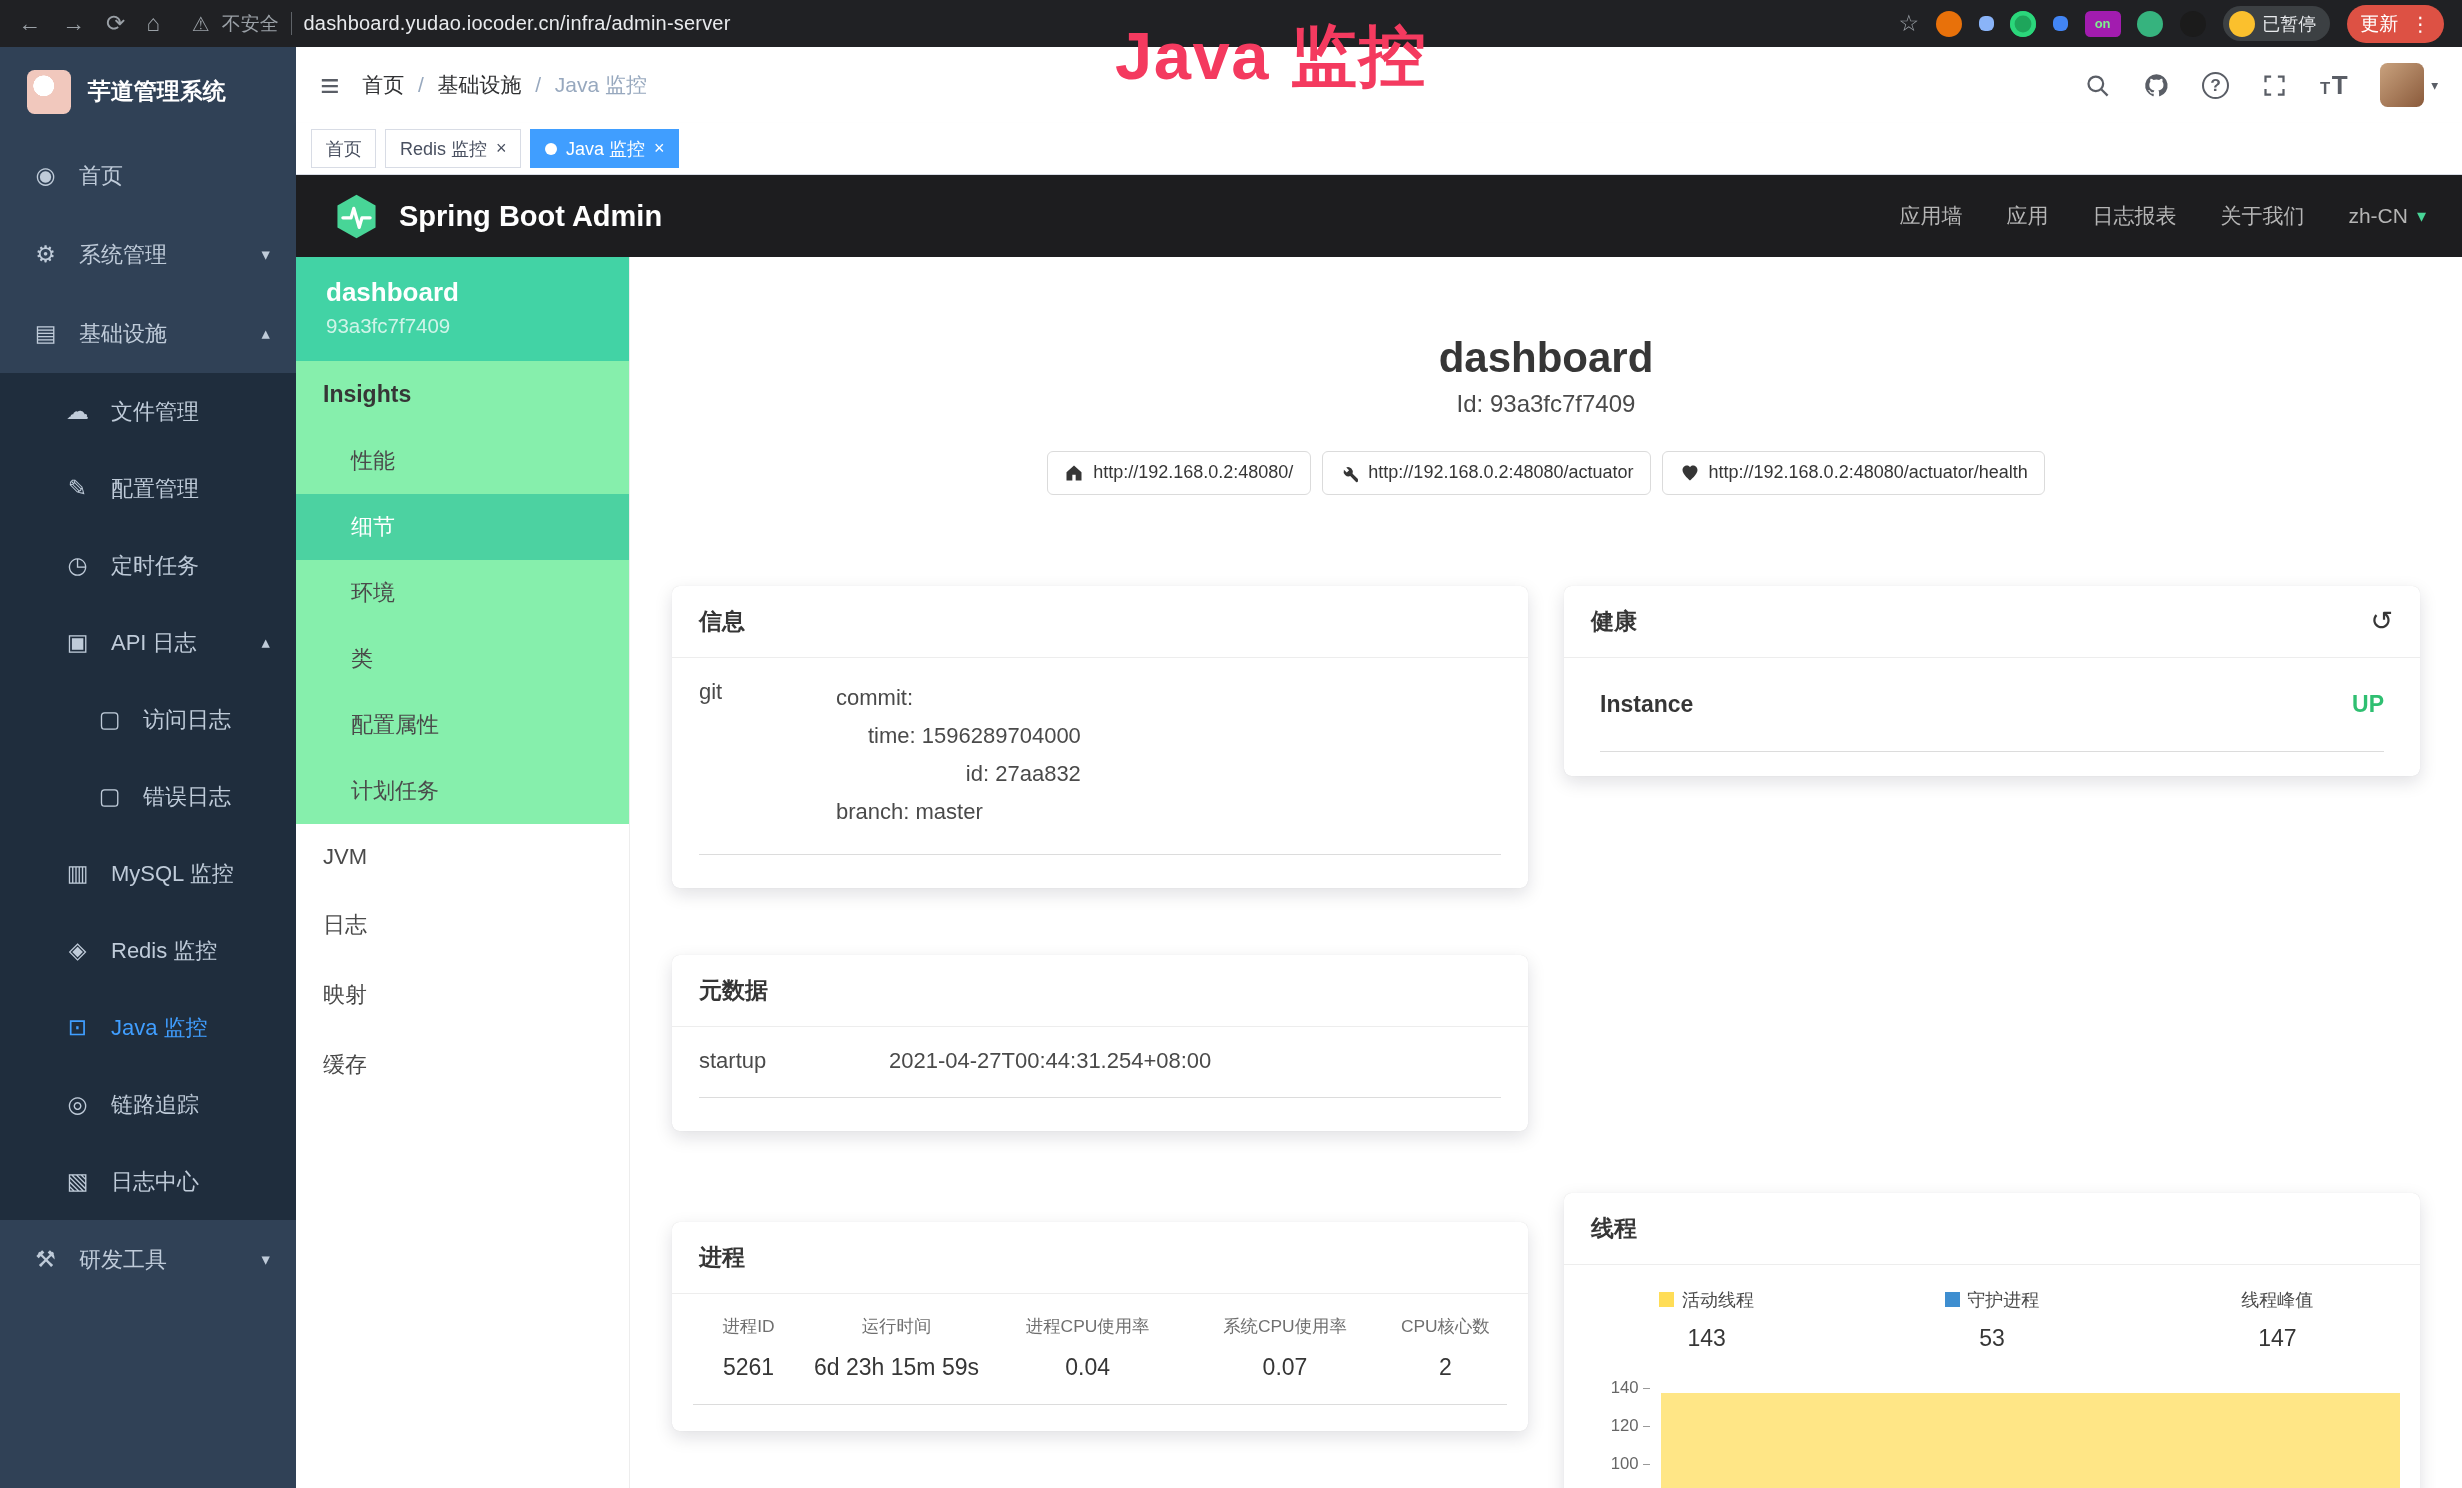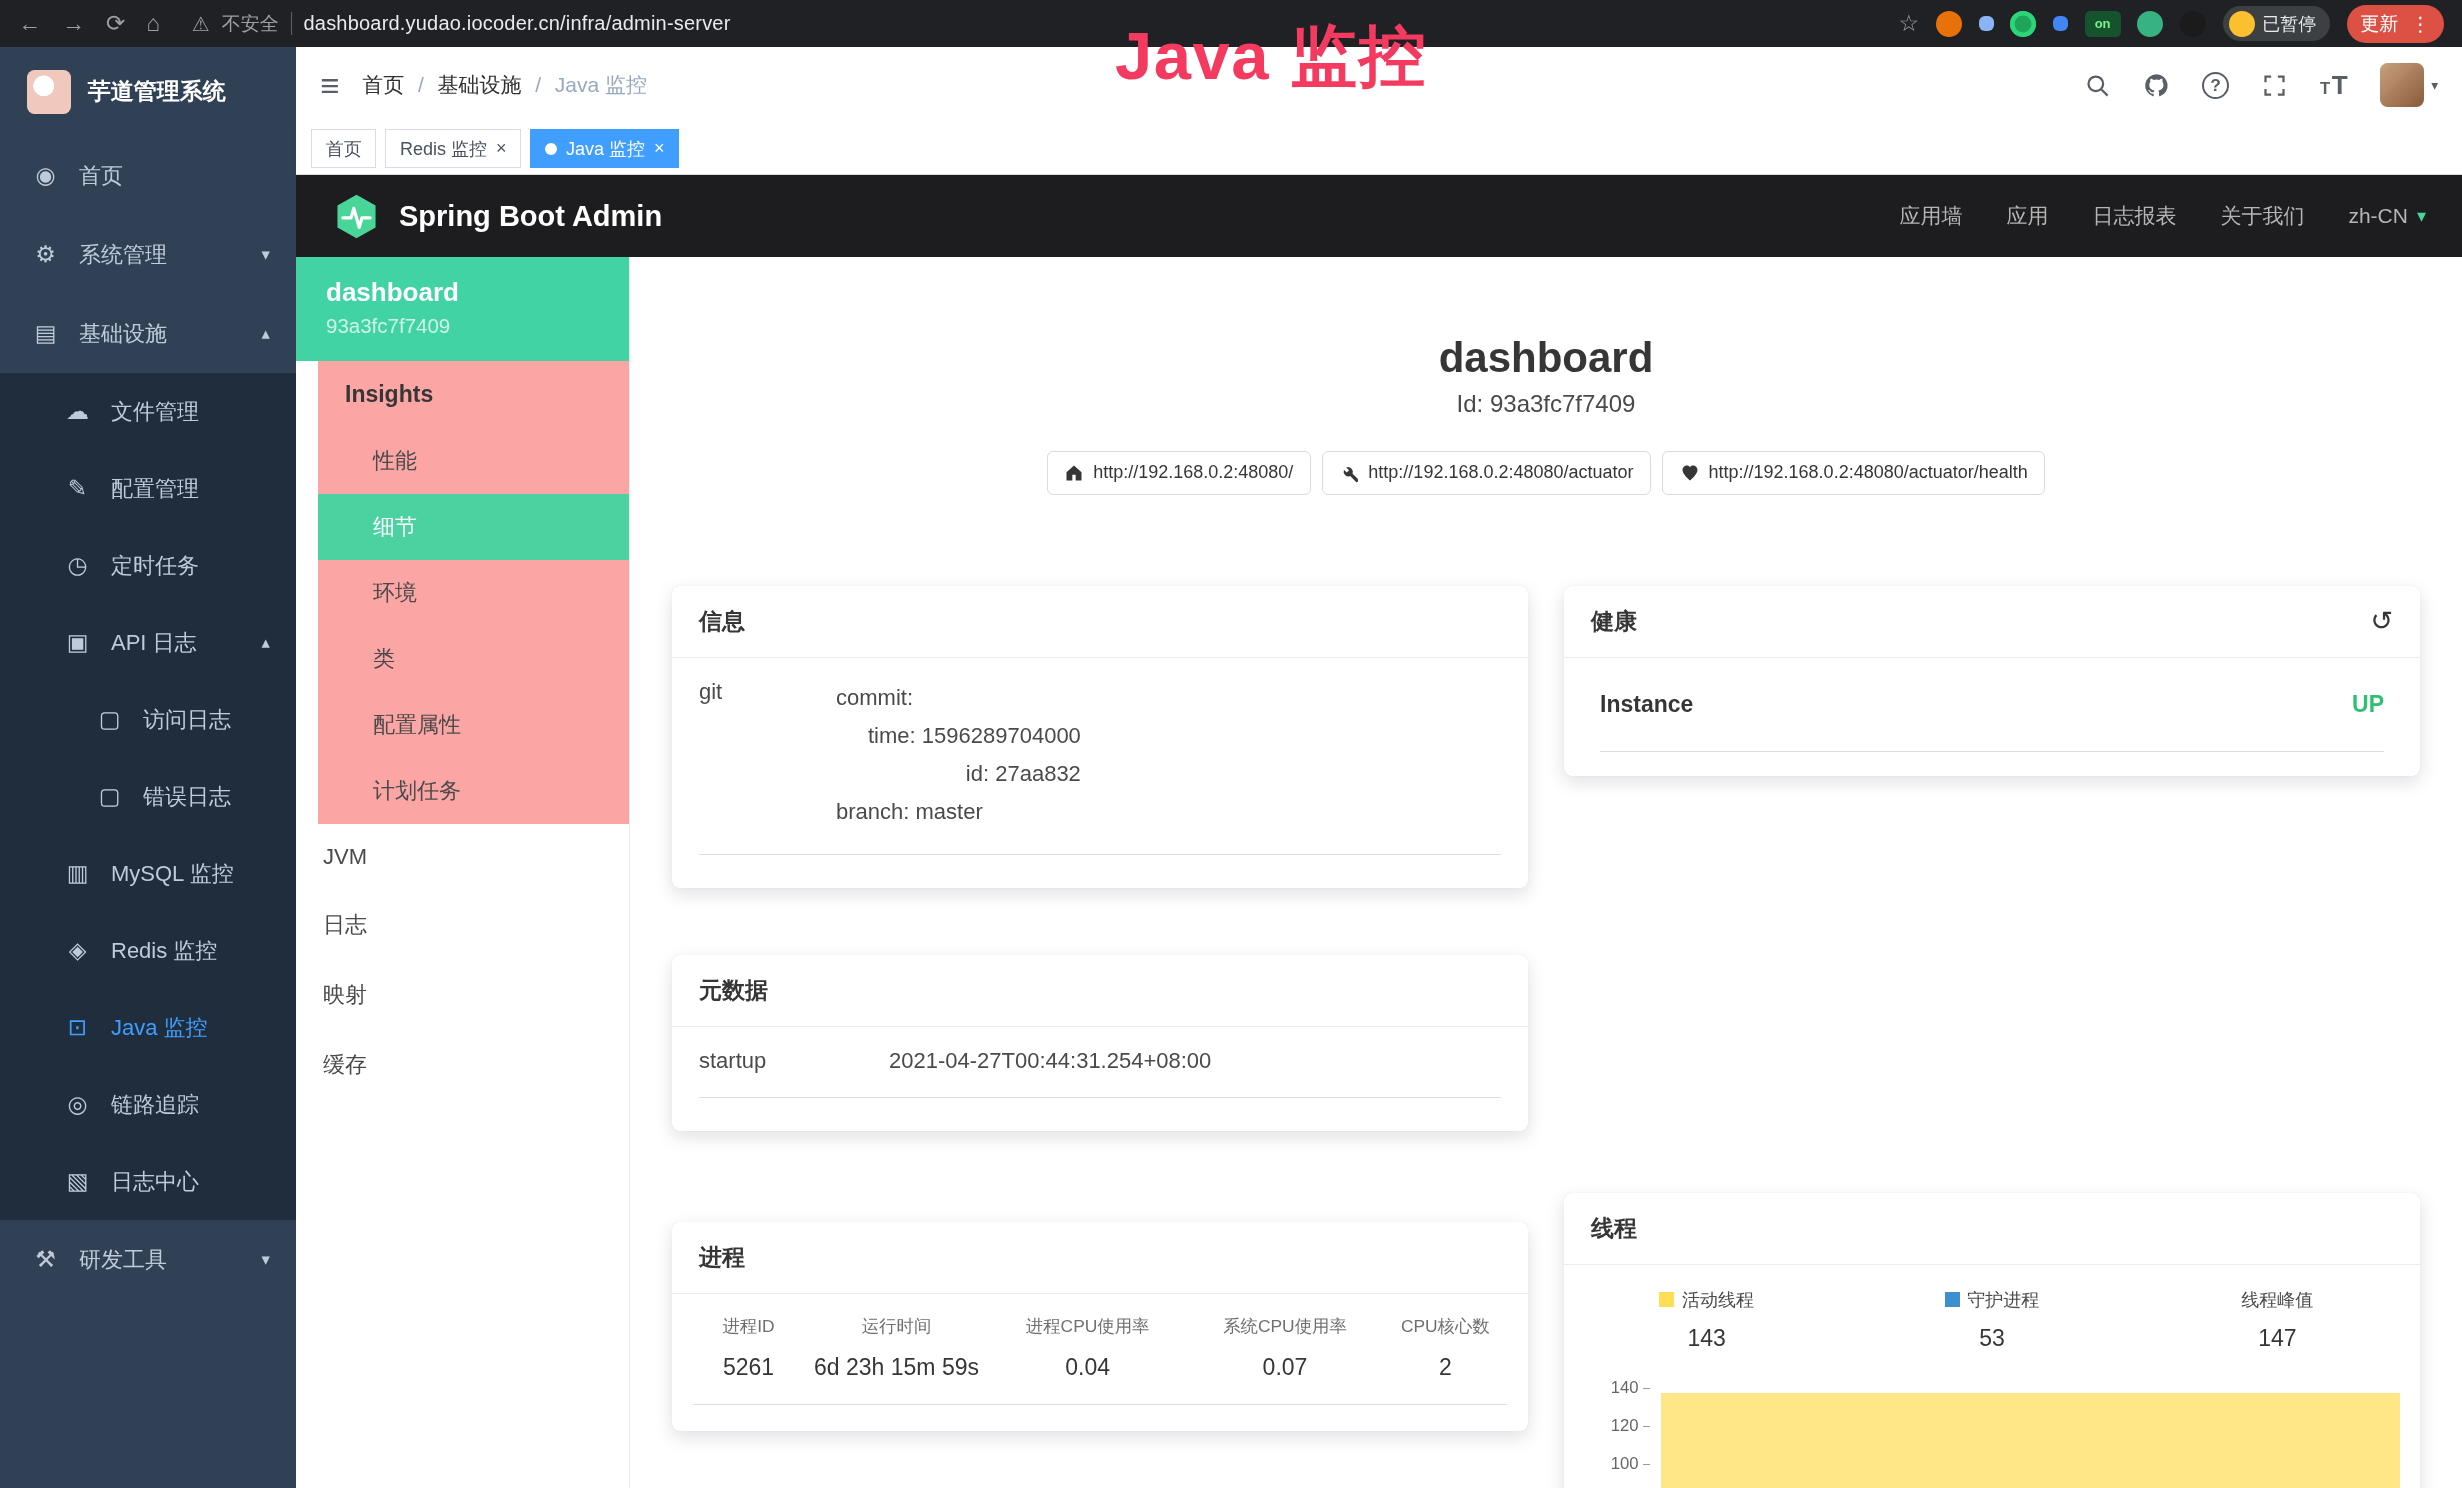"on" .on-badge { background: #14532d -> #a21caf }
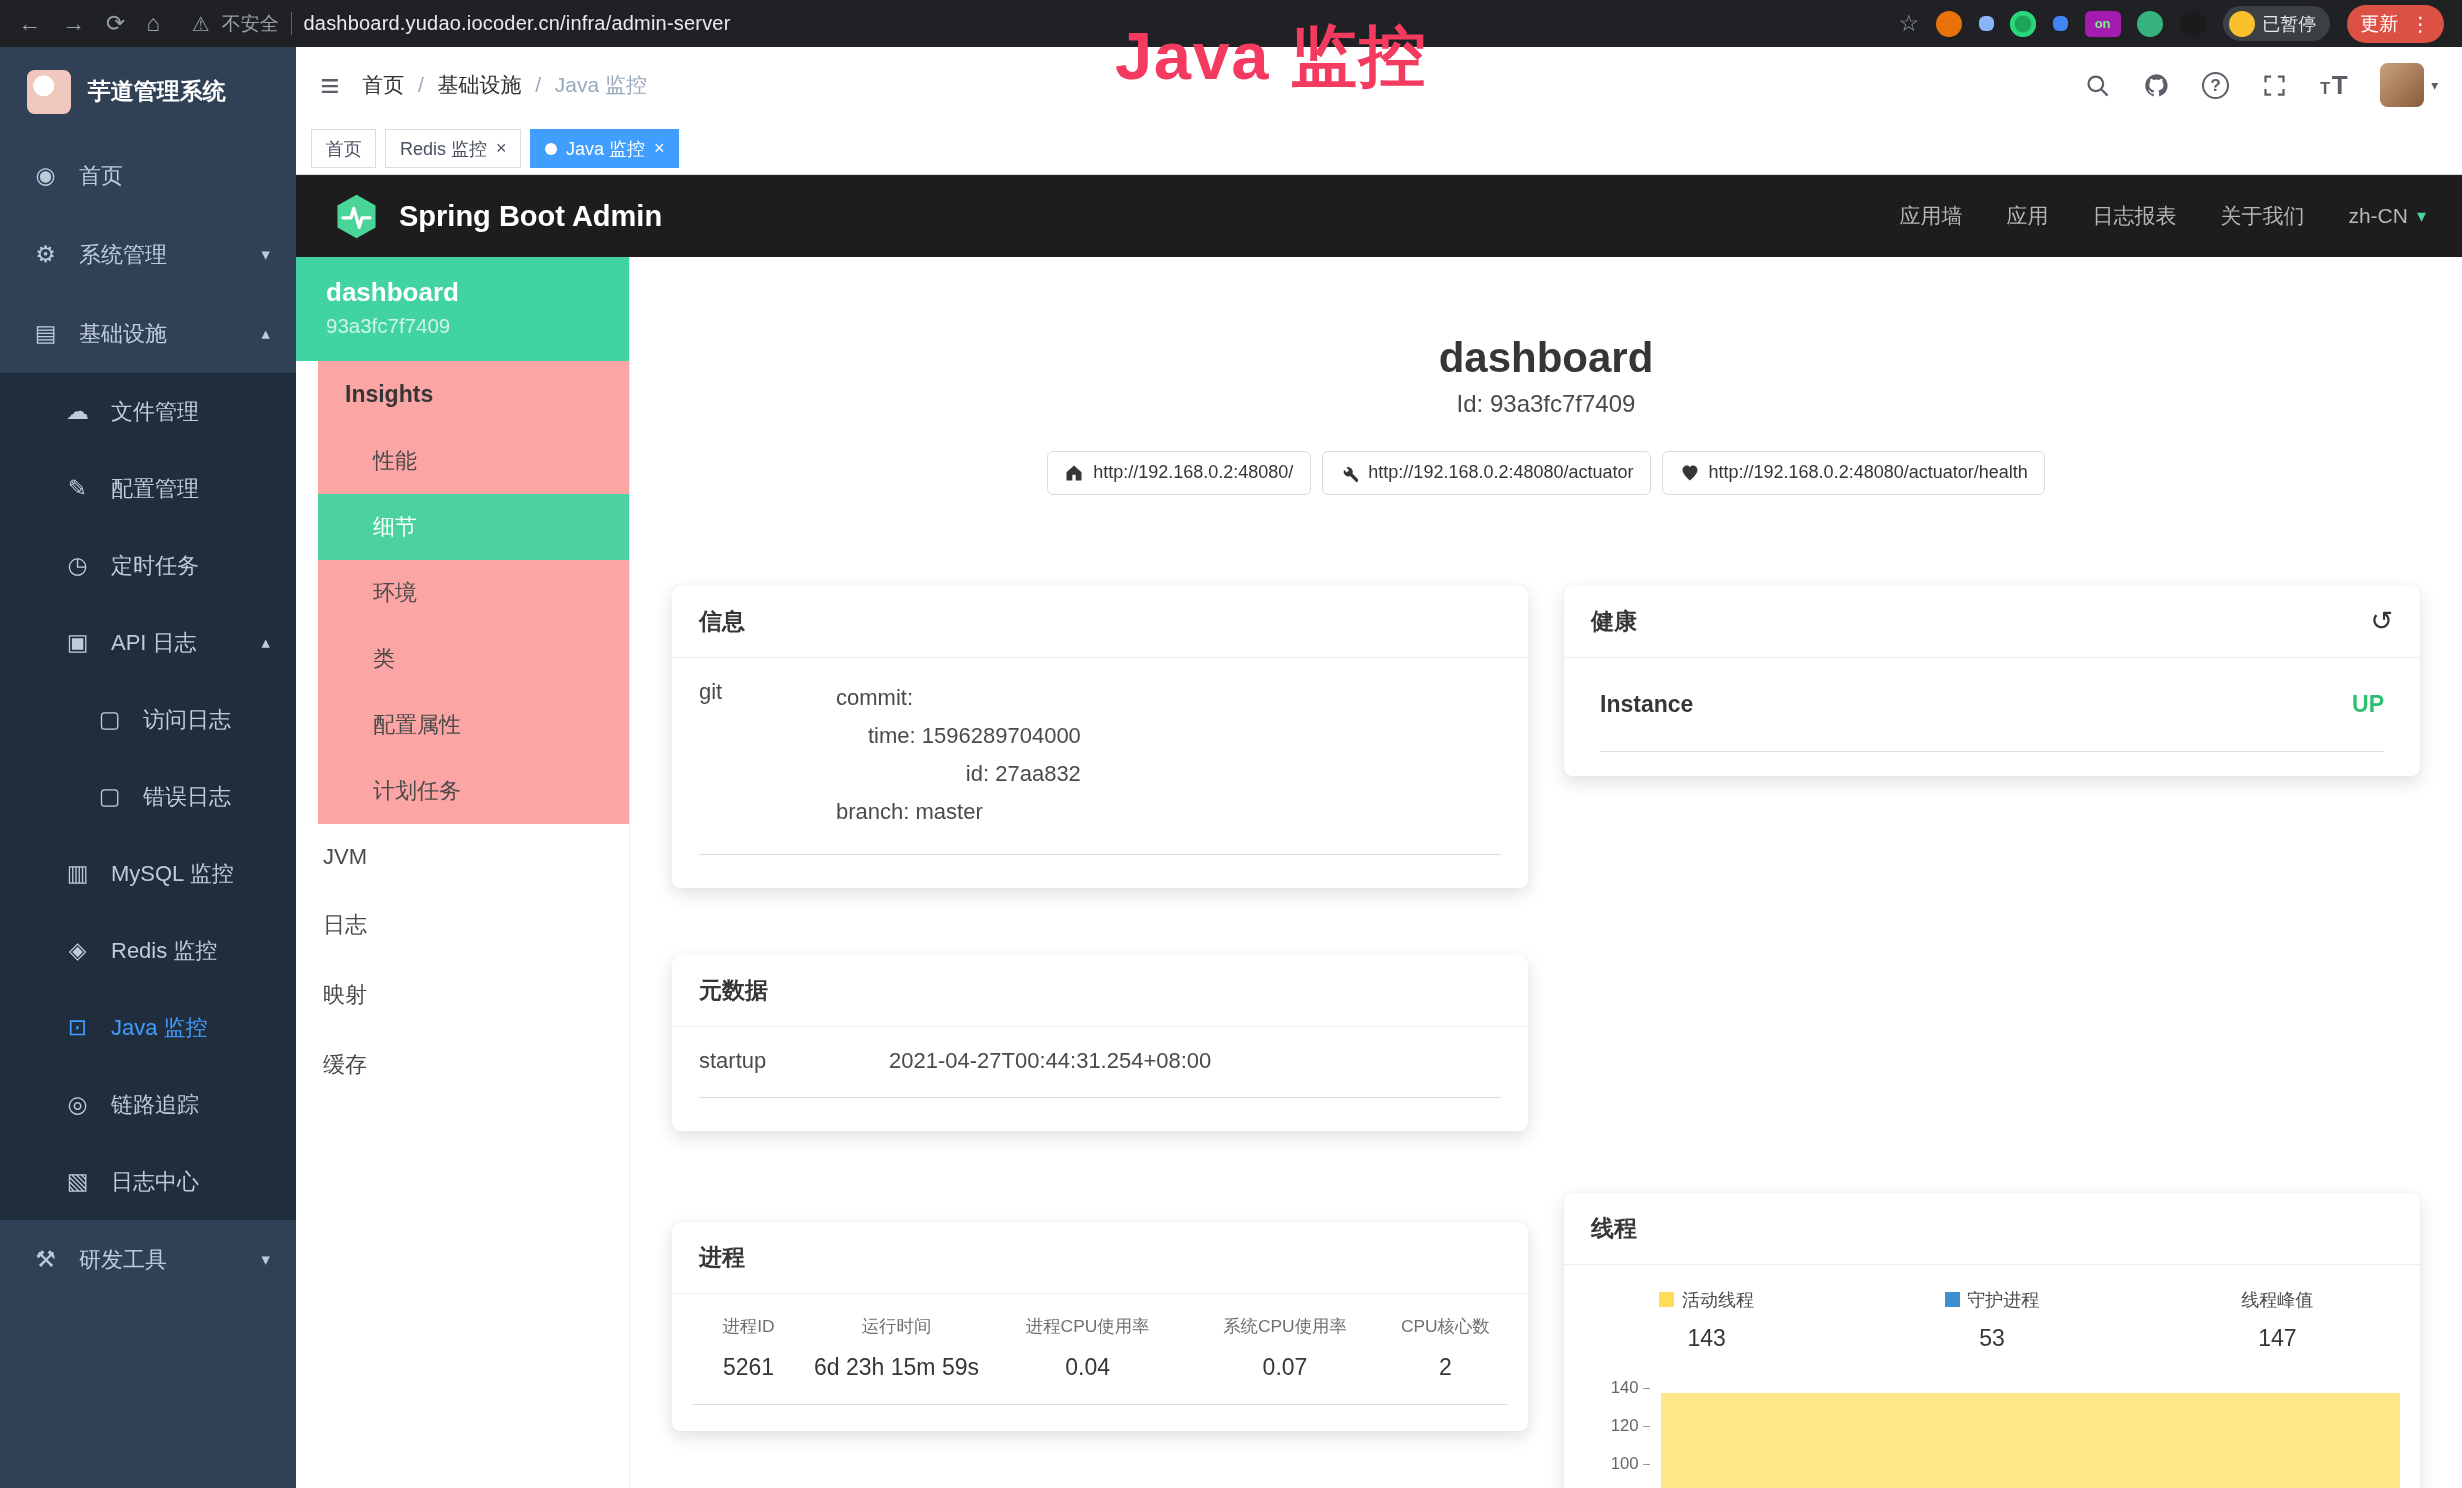"Insights" .ins-block { background: #fca5a5 -> #86efac; margin-left: 22px -> none }
